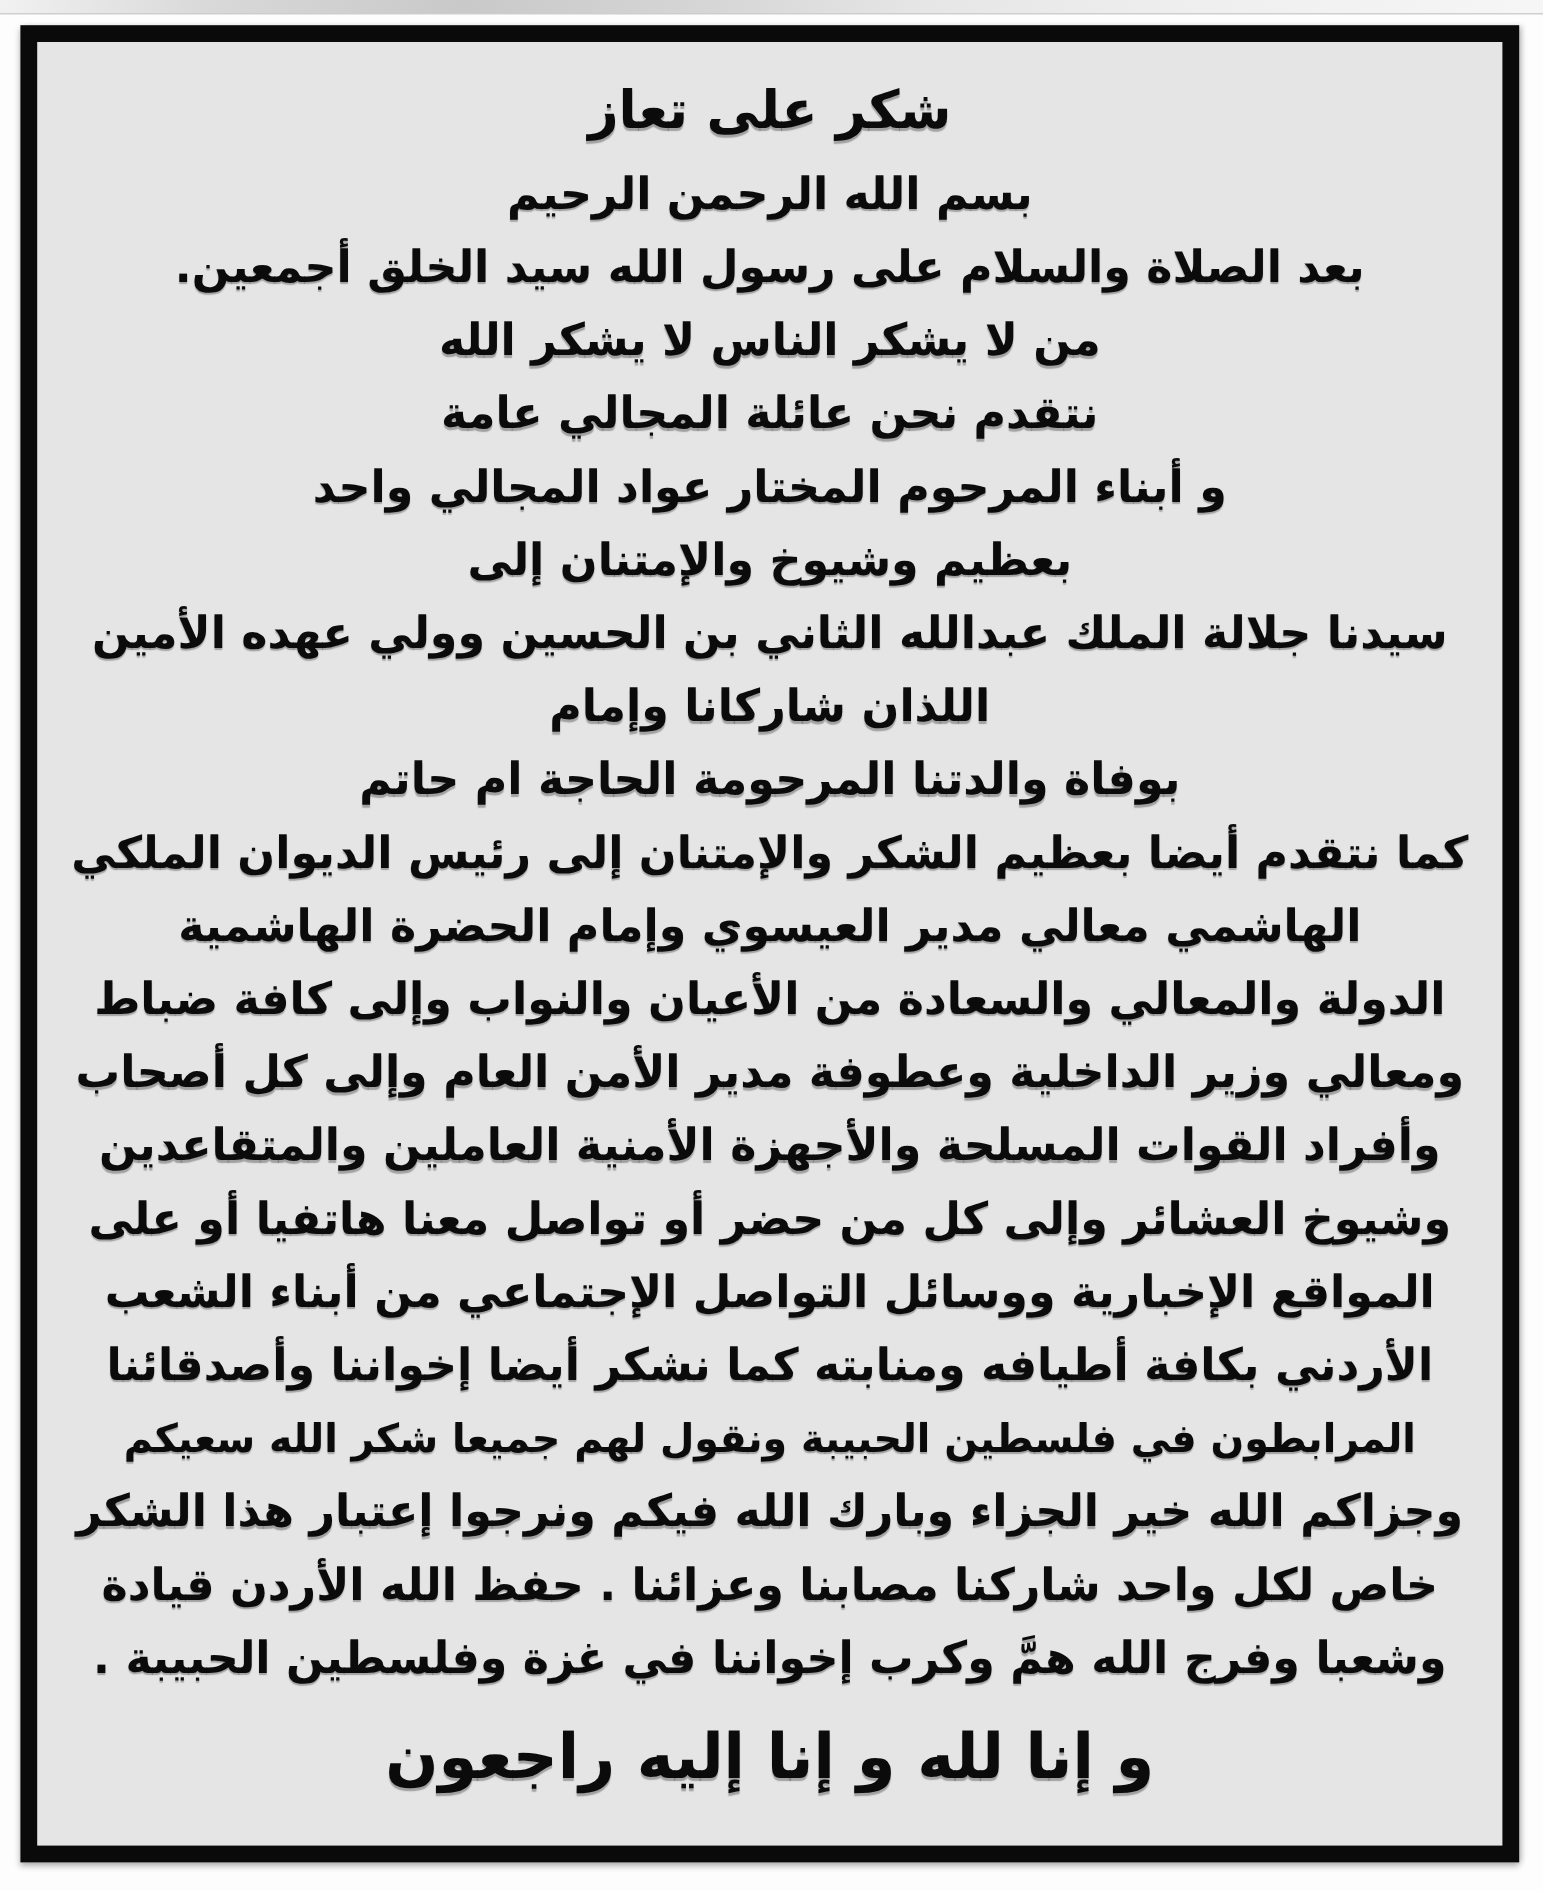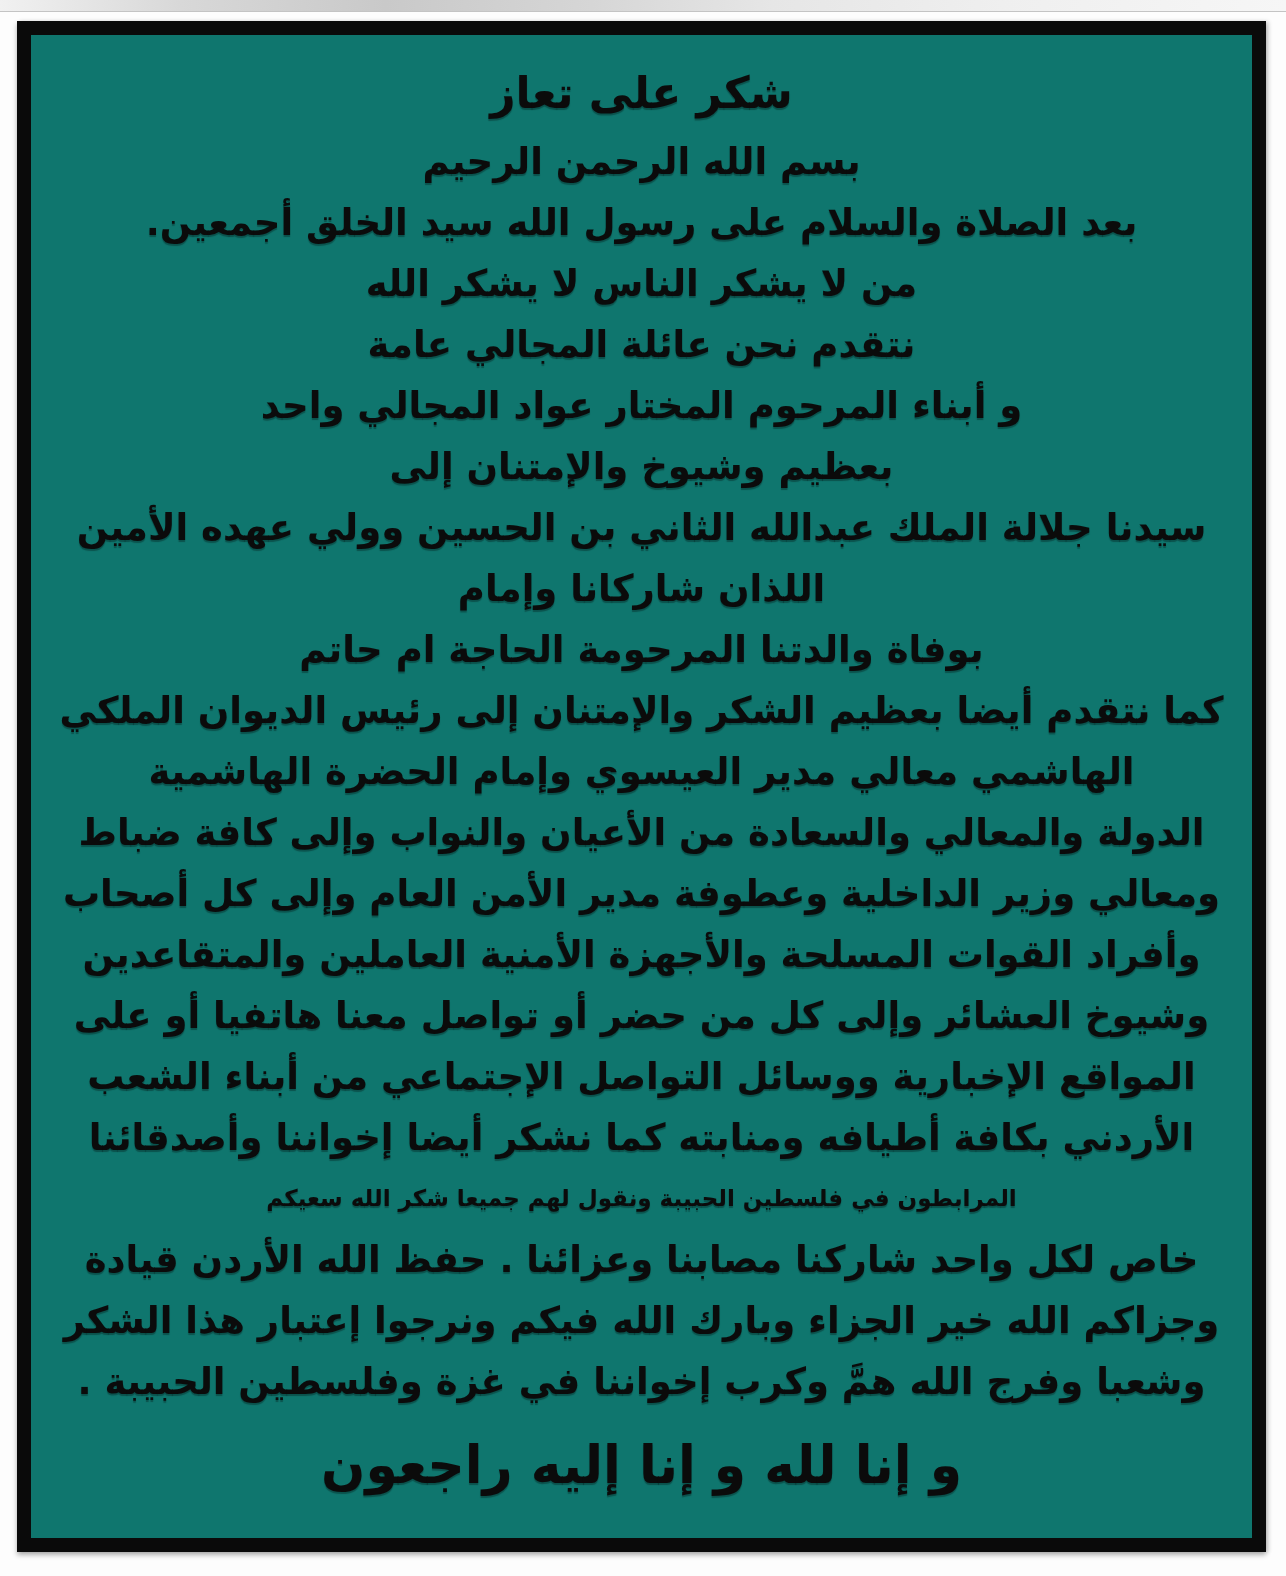"شكر على تعاز" .frame { background: #0f766e -> #e5e5e5 }
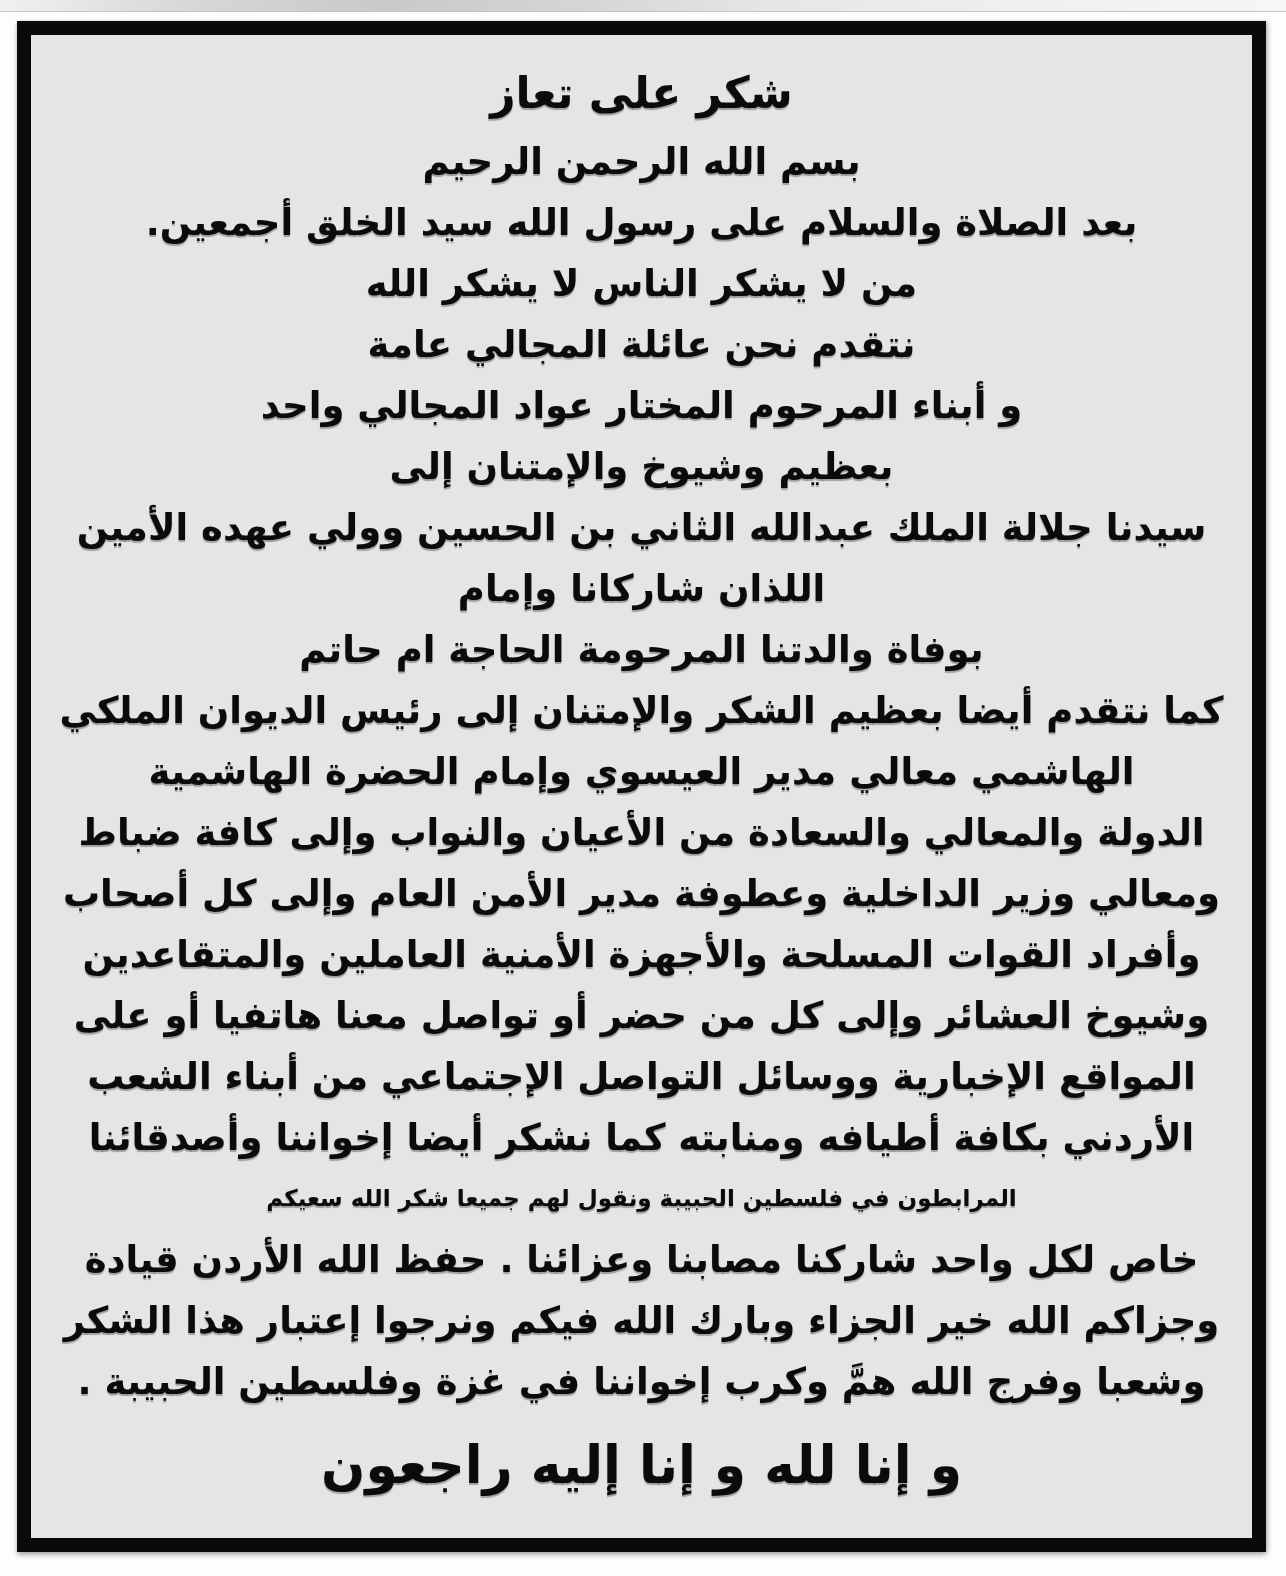"المرابطون في فلسطين الحبيبة ونقول" div.line { font-size: 23px -> 33px }
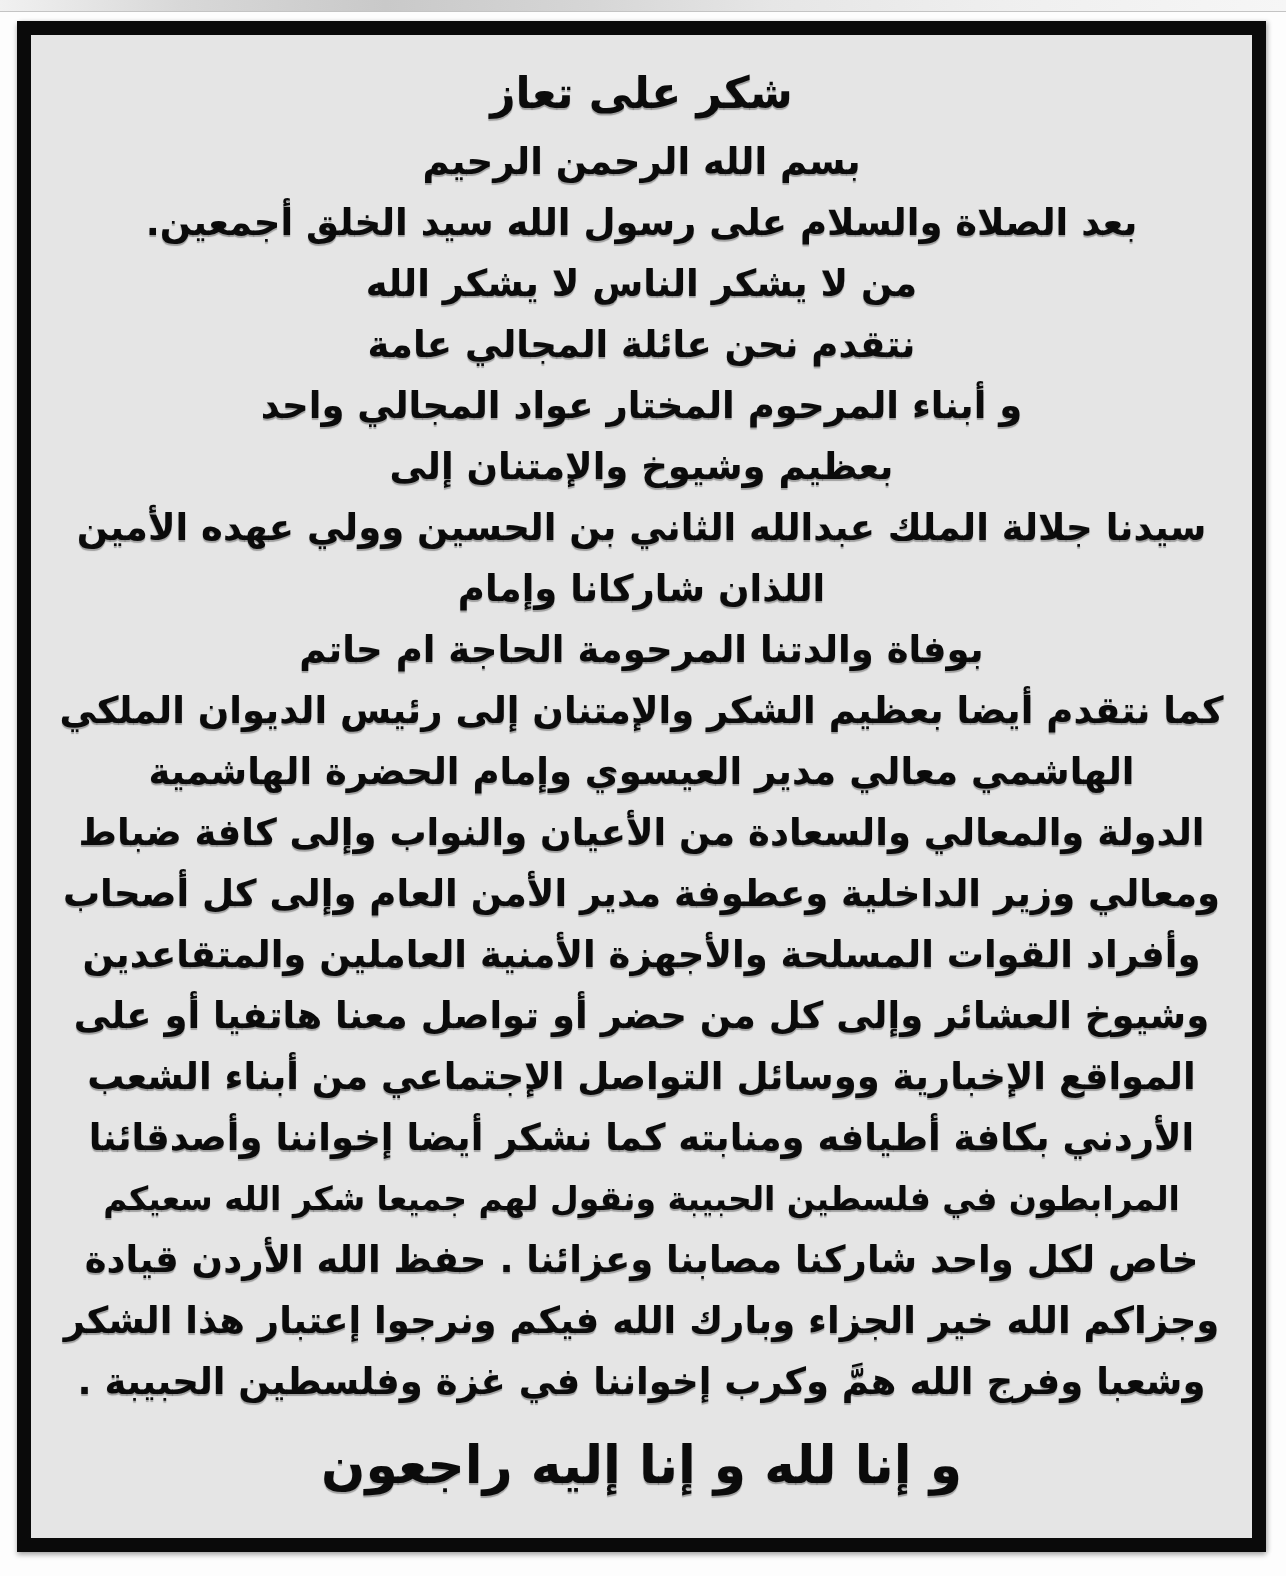"خاص لكل واحد شاركنا مصابنا" div.line { order: before "وجزاكم الله خير الجزاء وبارك" -> after "وجزاكم الله خير الجزاء وبارك" }
